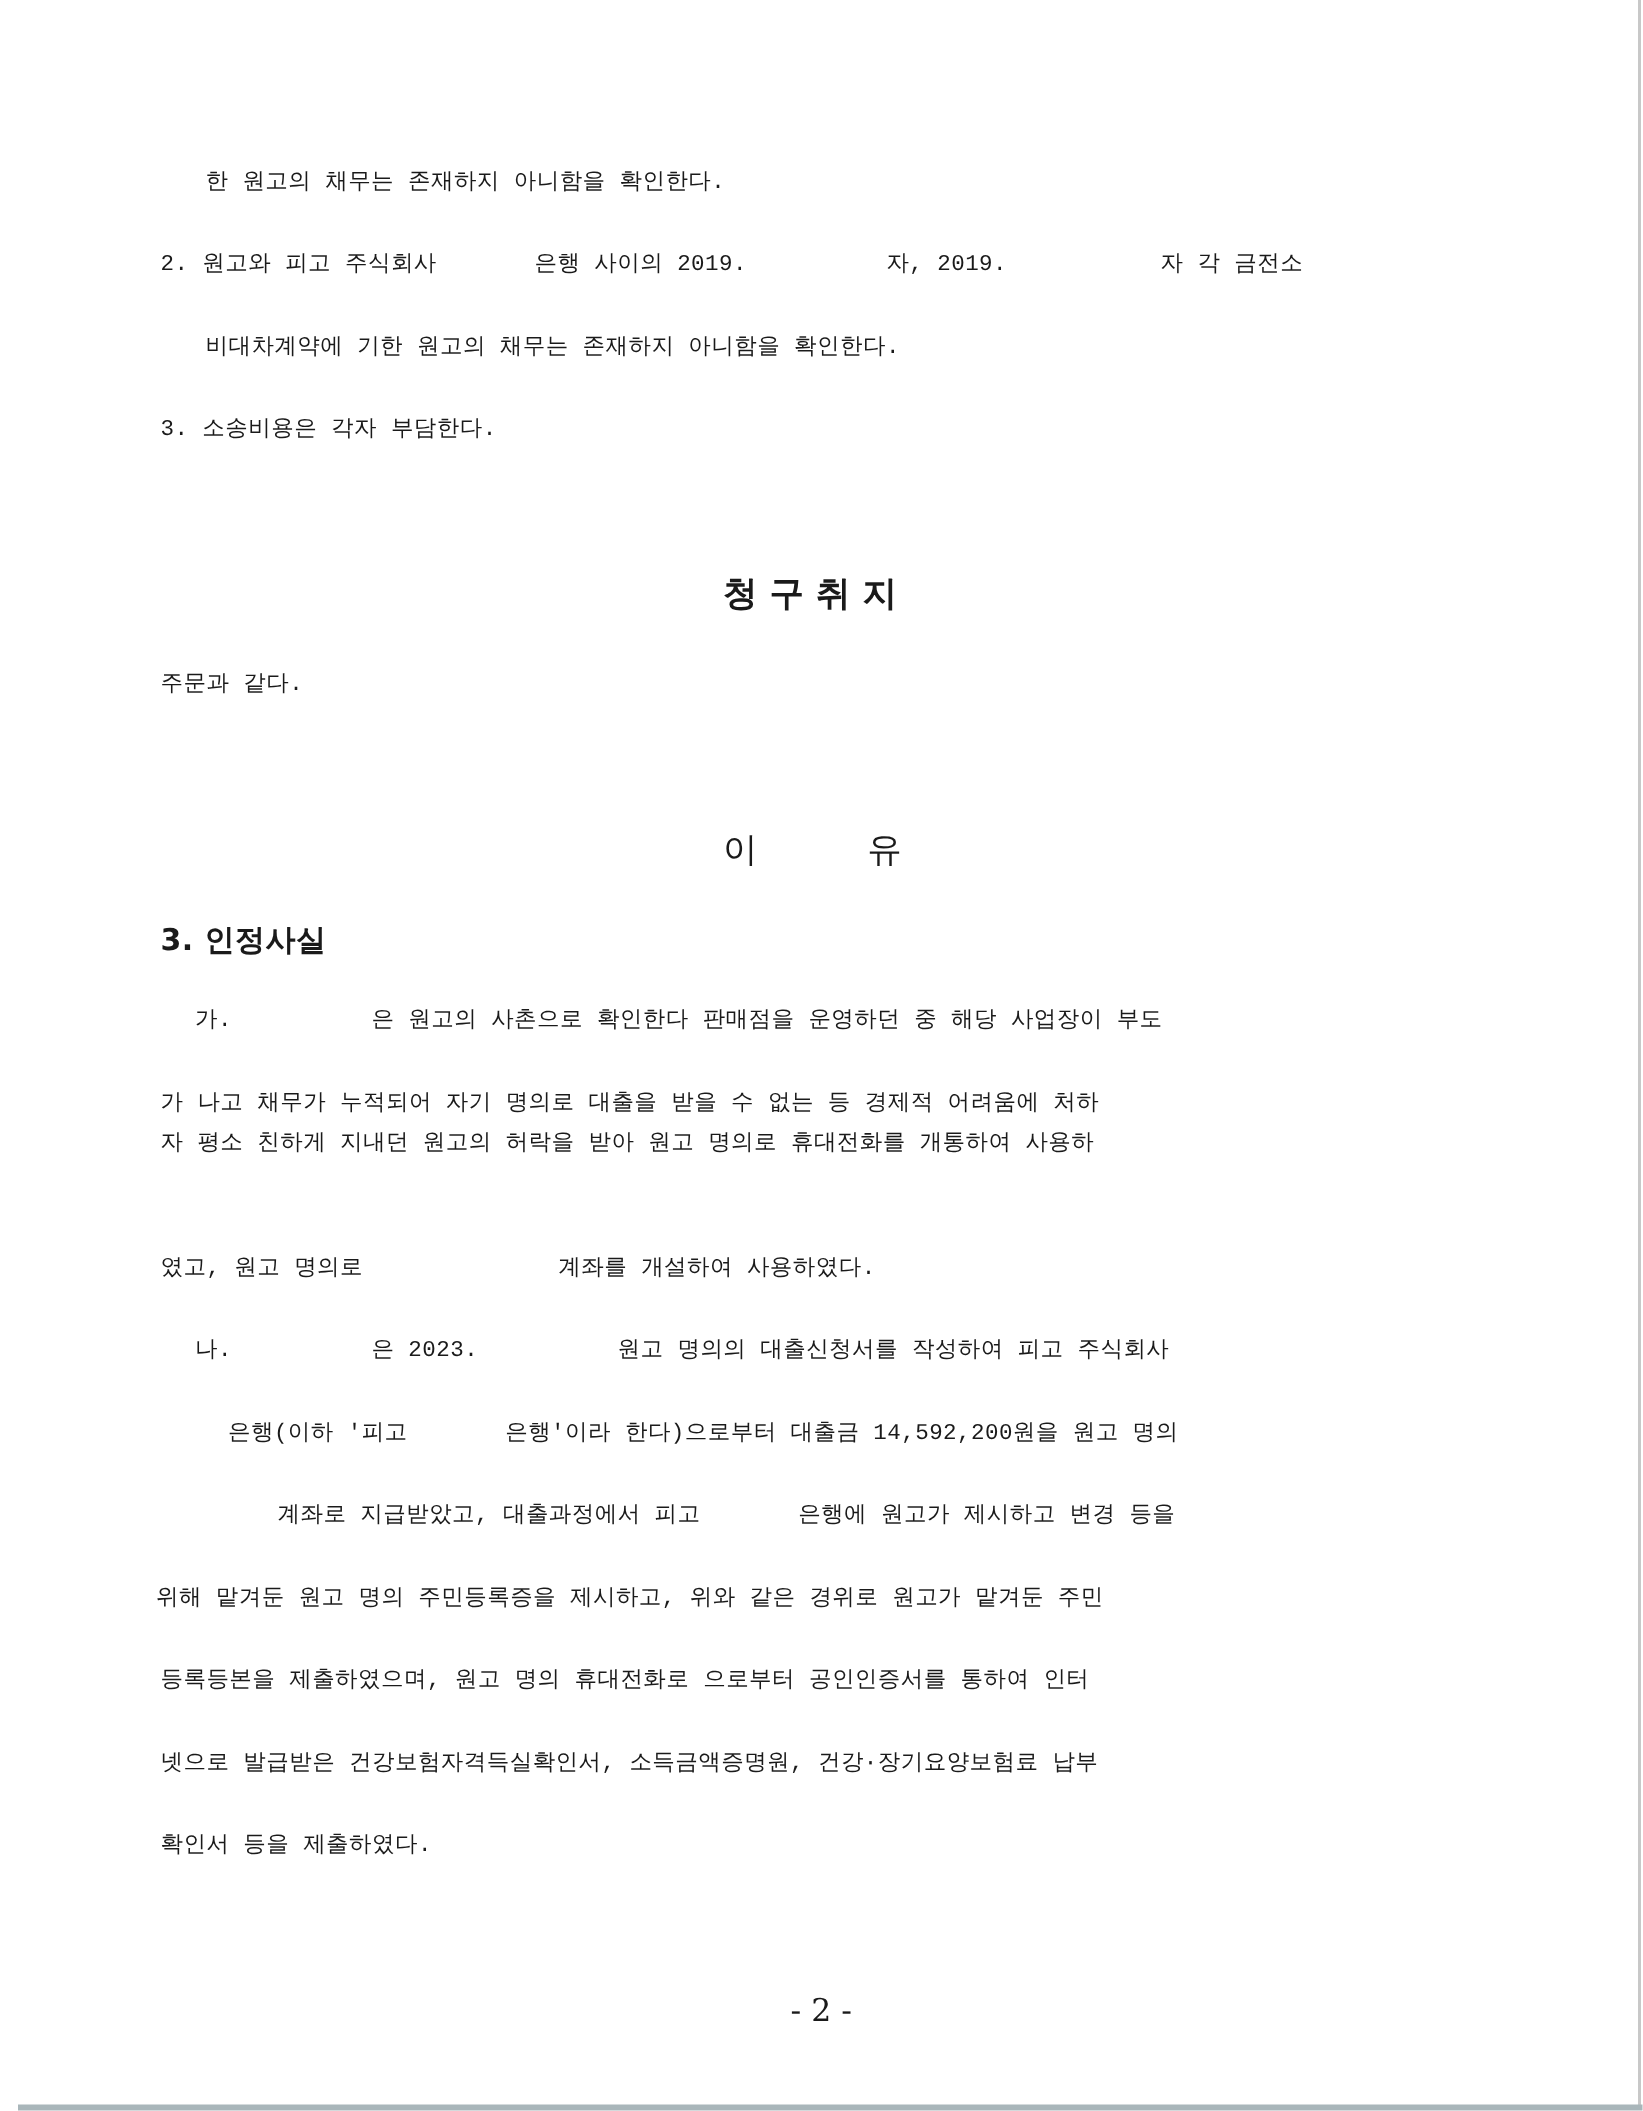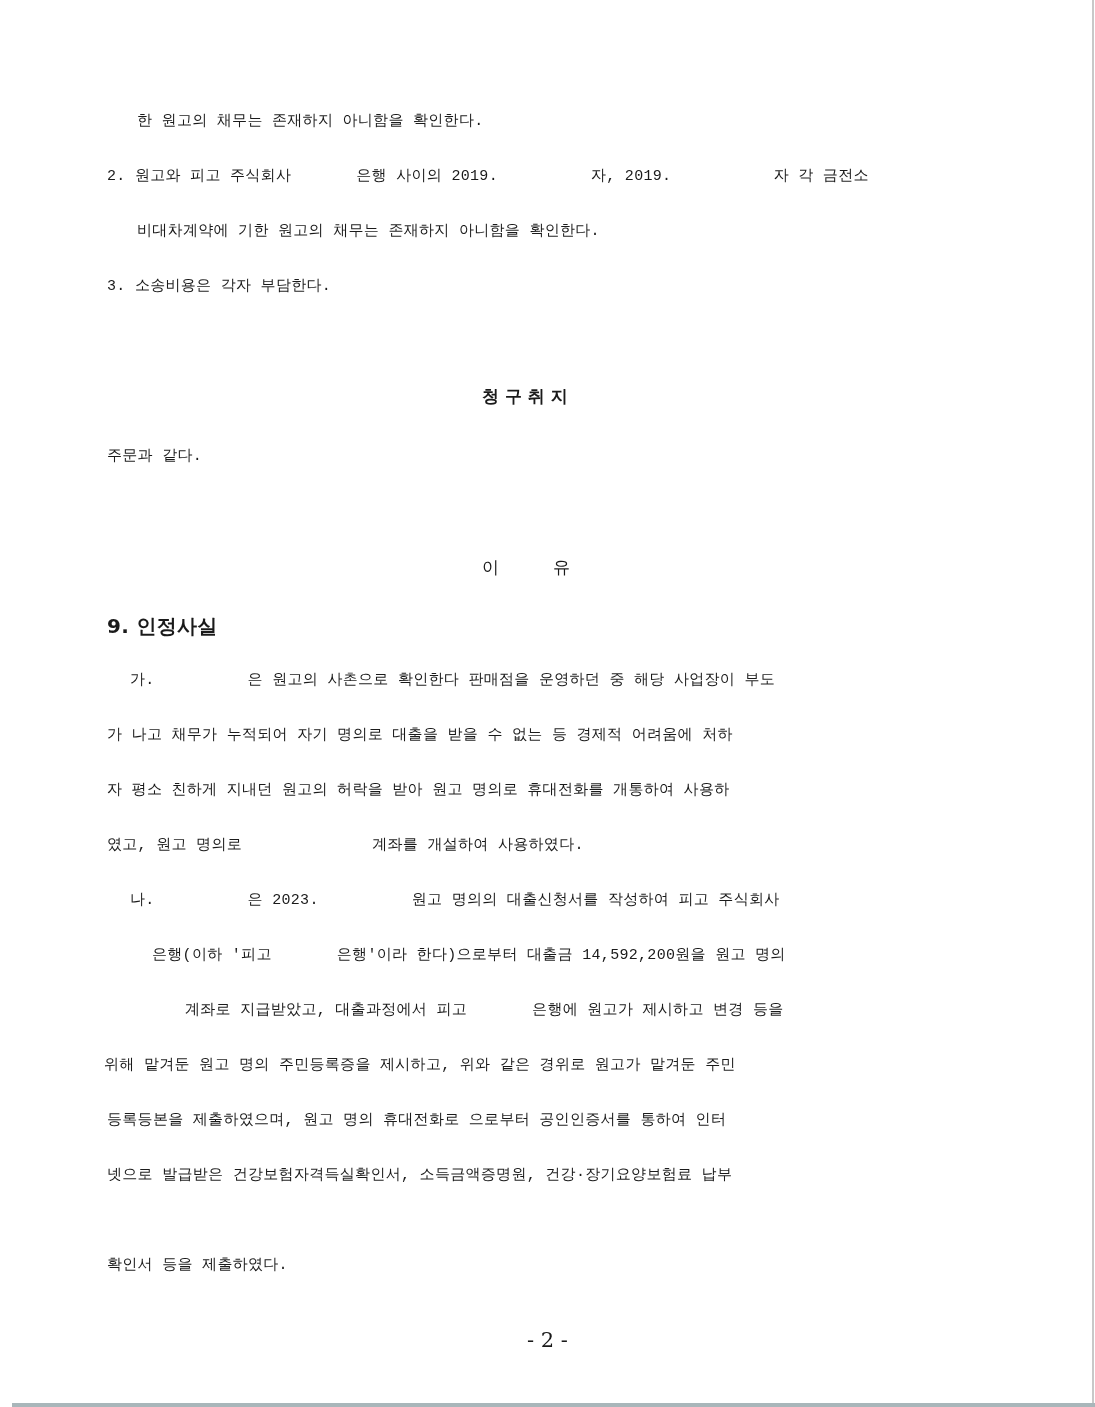"청 구 취 지" .heading { font-size: 17px -> 23px }
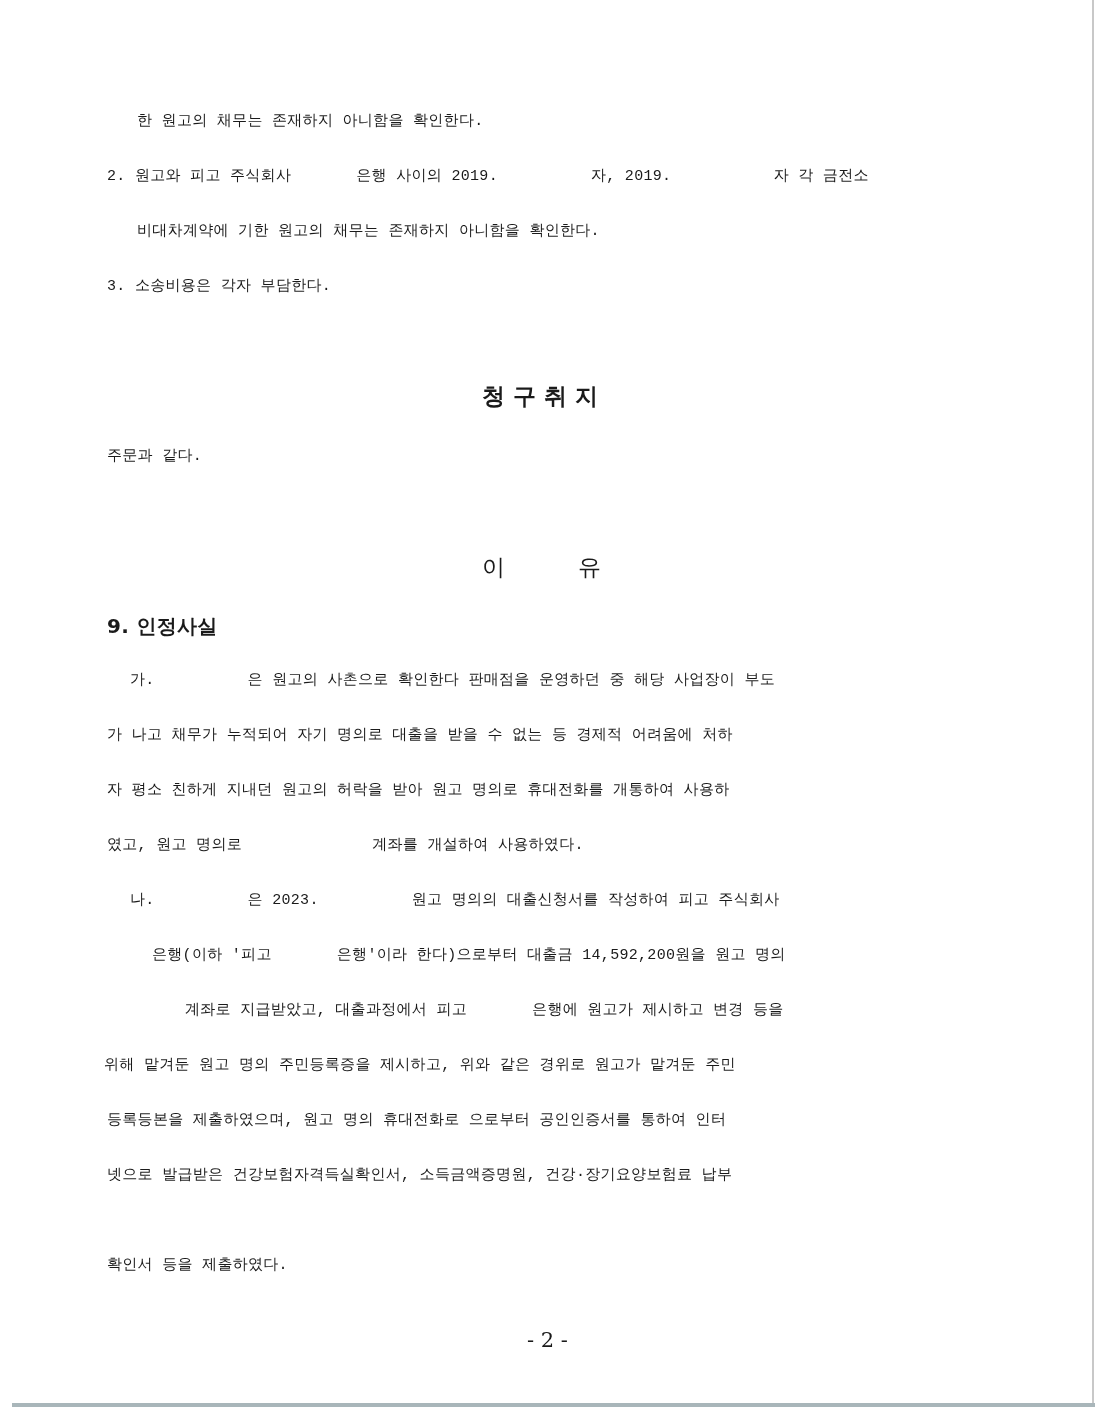"9. 인정사실" div.line { text: 9 -> 3 }
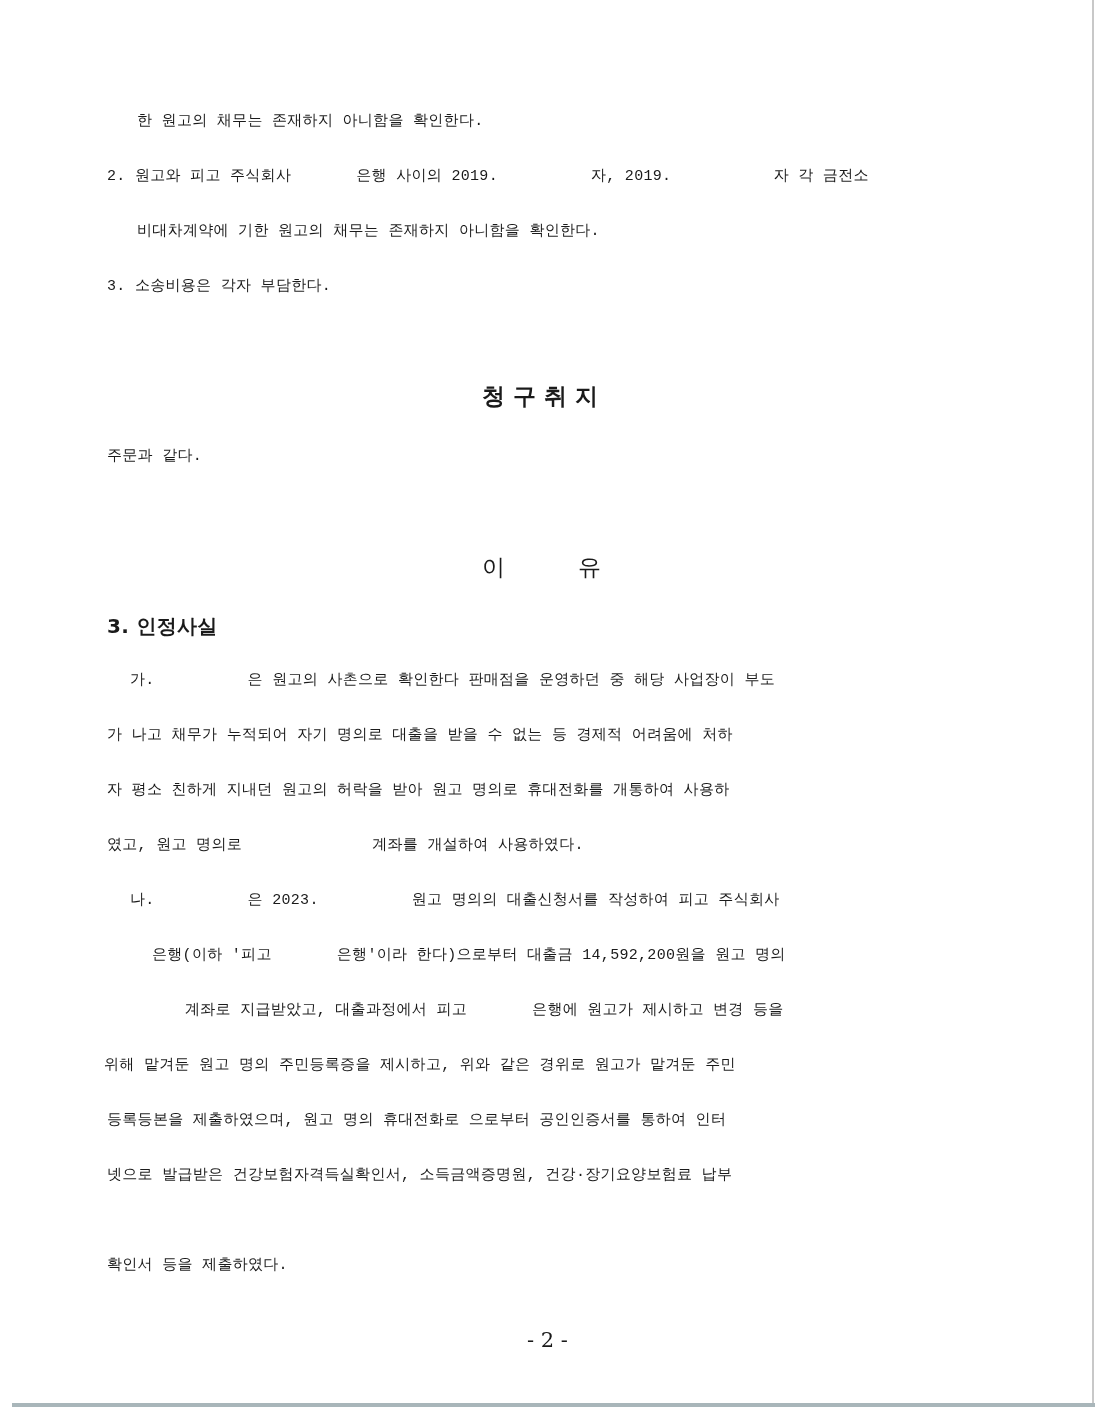"자 평소 친하게 지내던 원고의" div.line { top: 777px -> 749px }
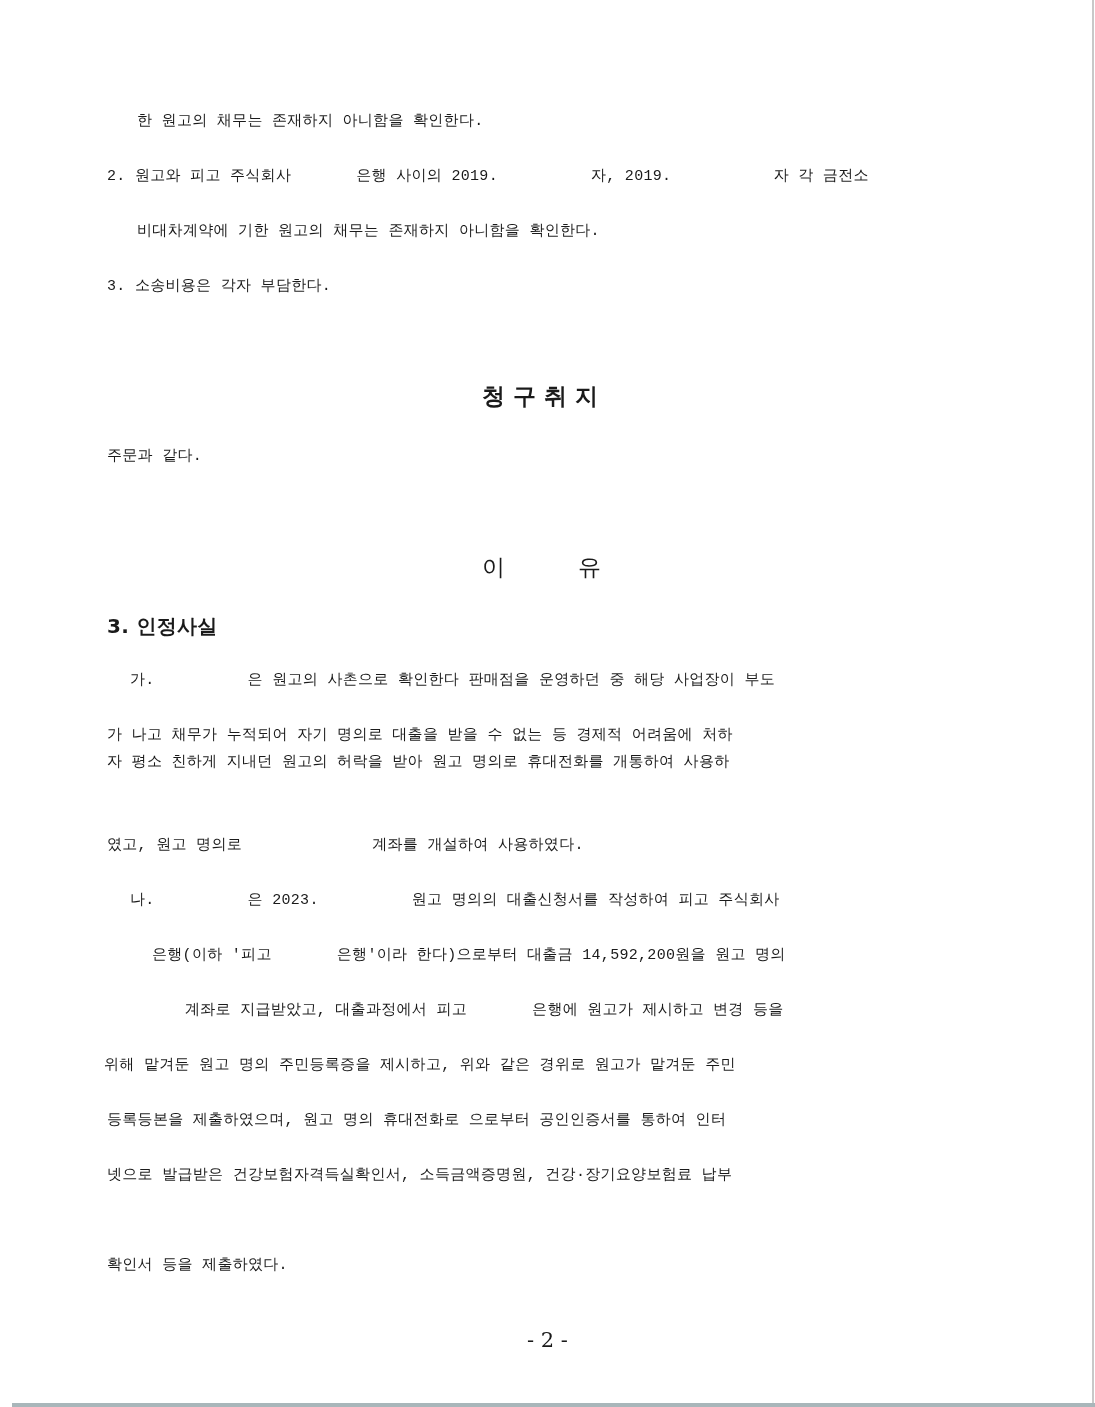"확인서 등을 제출하였다." div.line { margin-top: 35px -> none }
